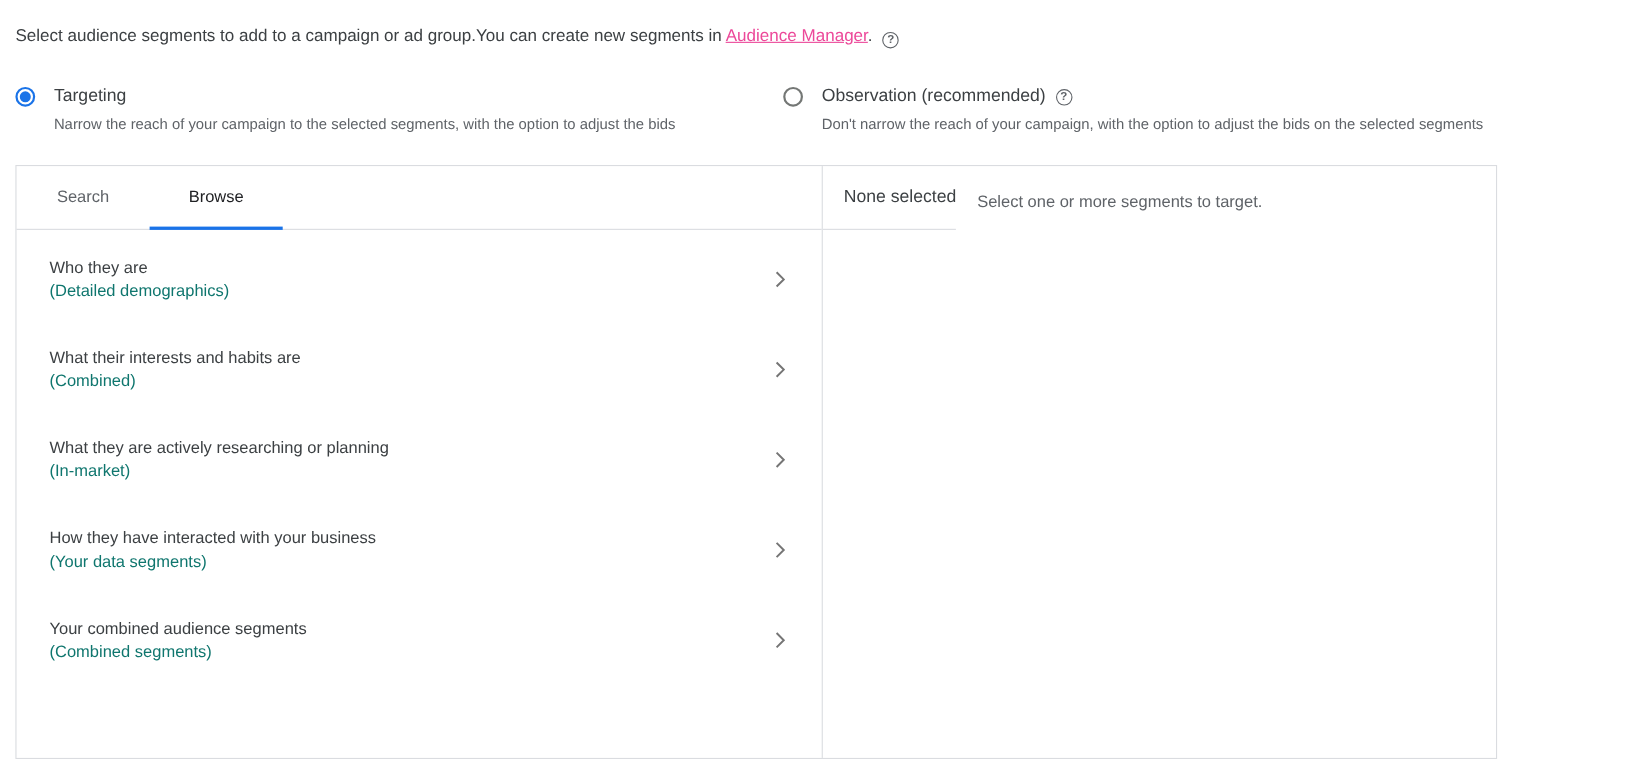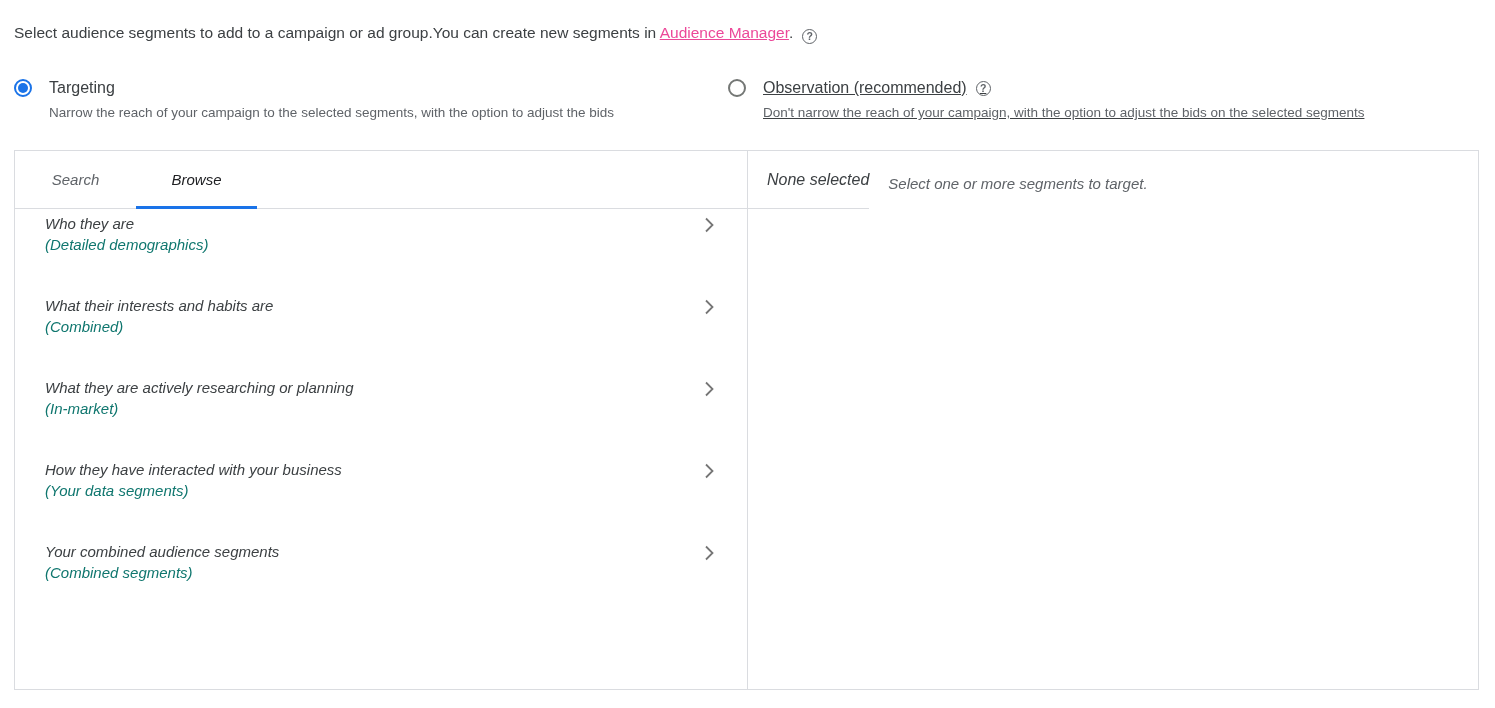"Observation (recommended)" .radio-option.opt-right { left: 728px -> 712px; text-decoration: underline -> none }
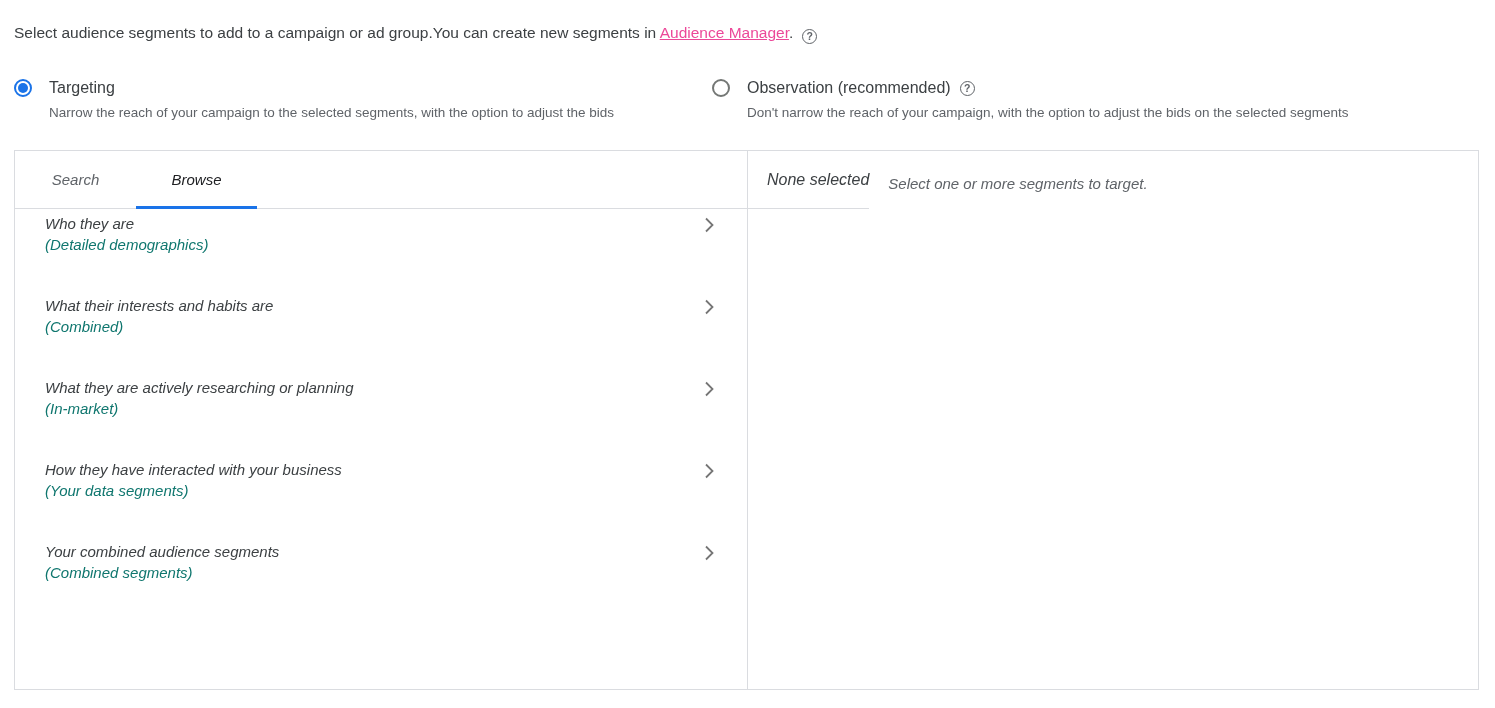"Search" .panel { font-style: italic -> none; width: 1465px -> 1347px }
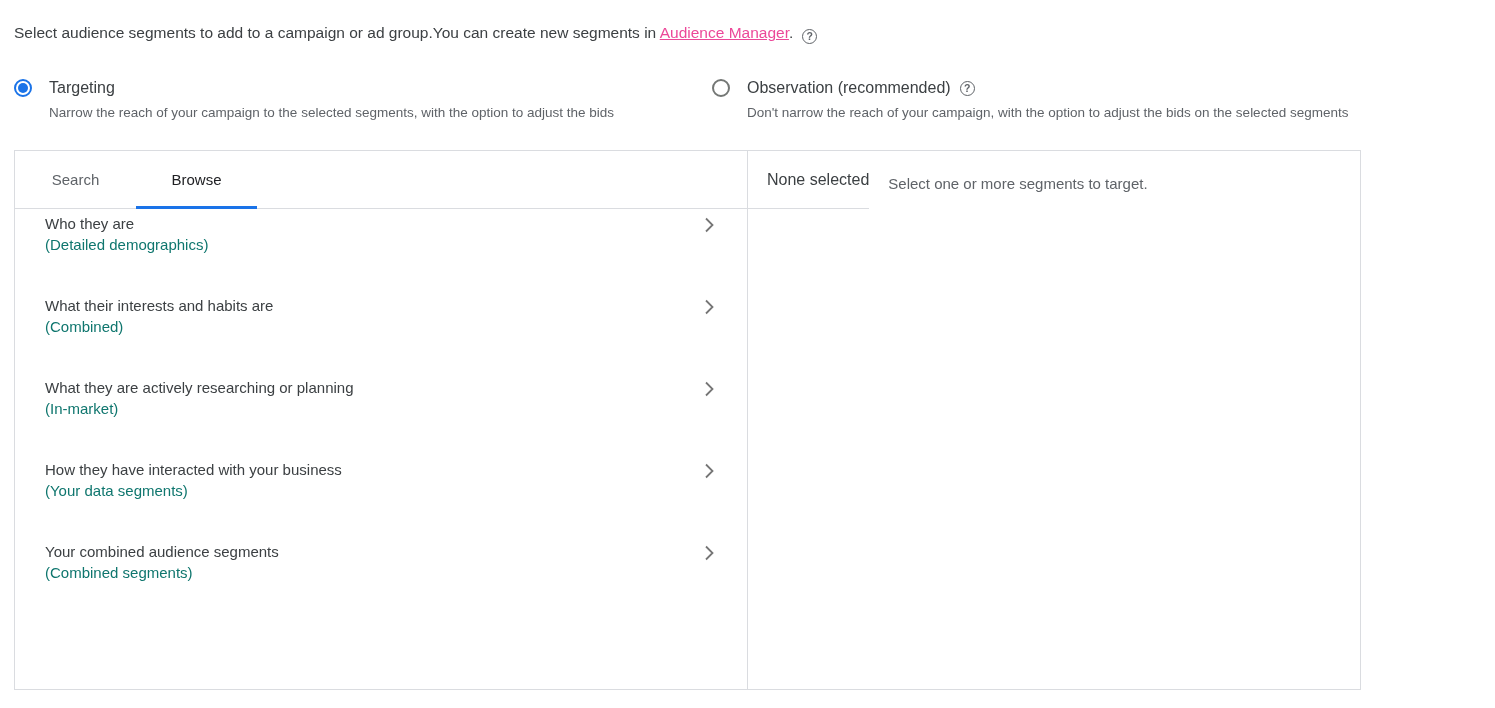"Who they are" .cat-row { align-items: none -> center }
